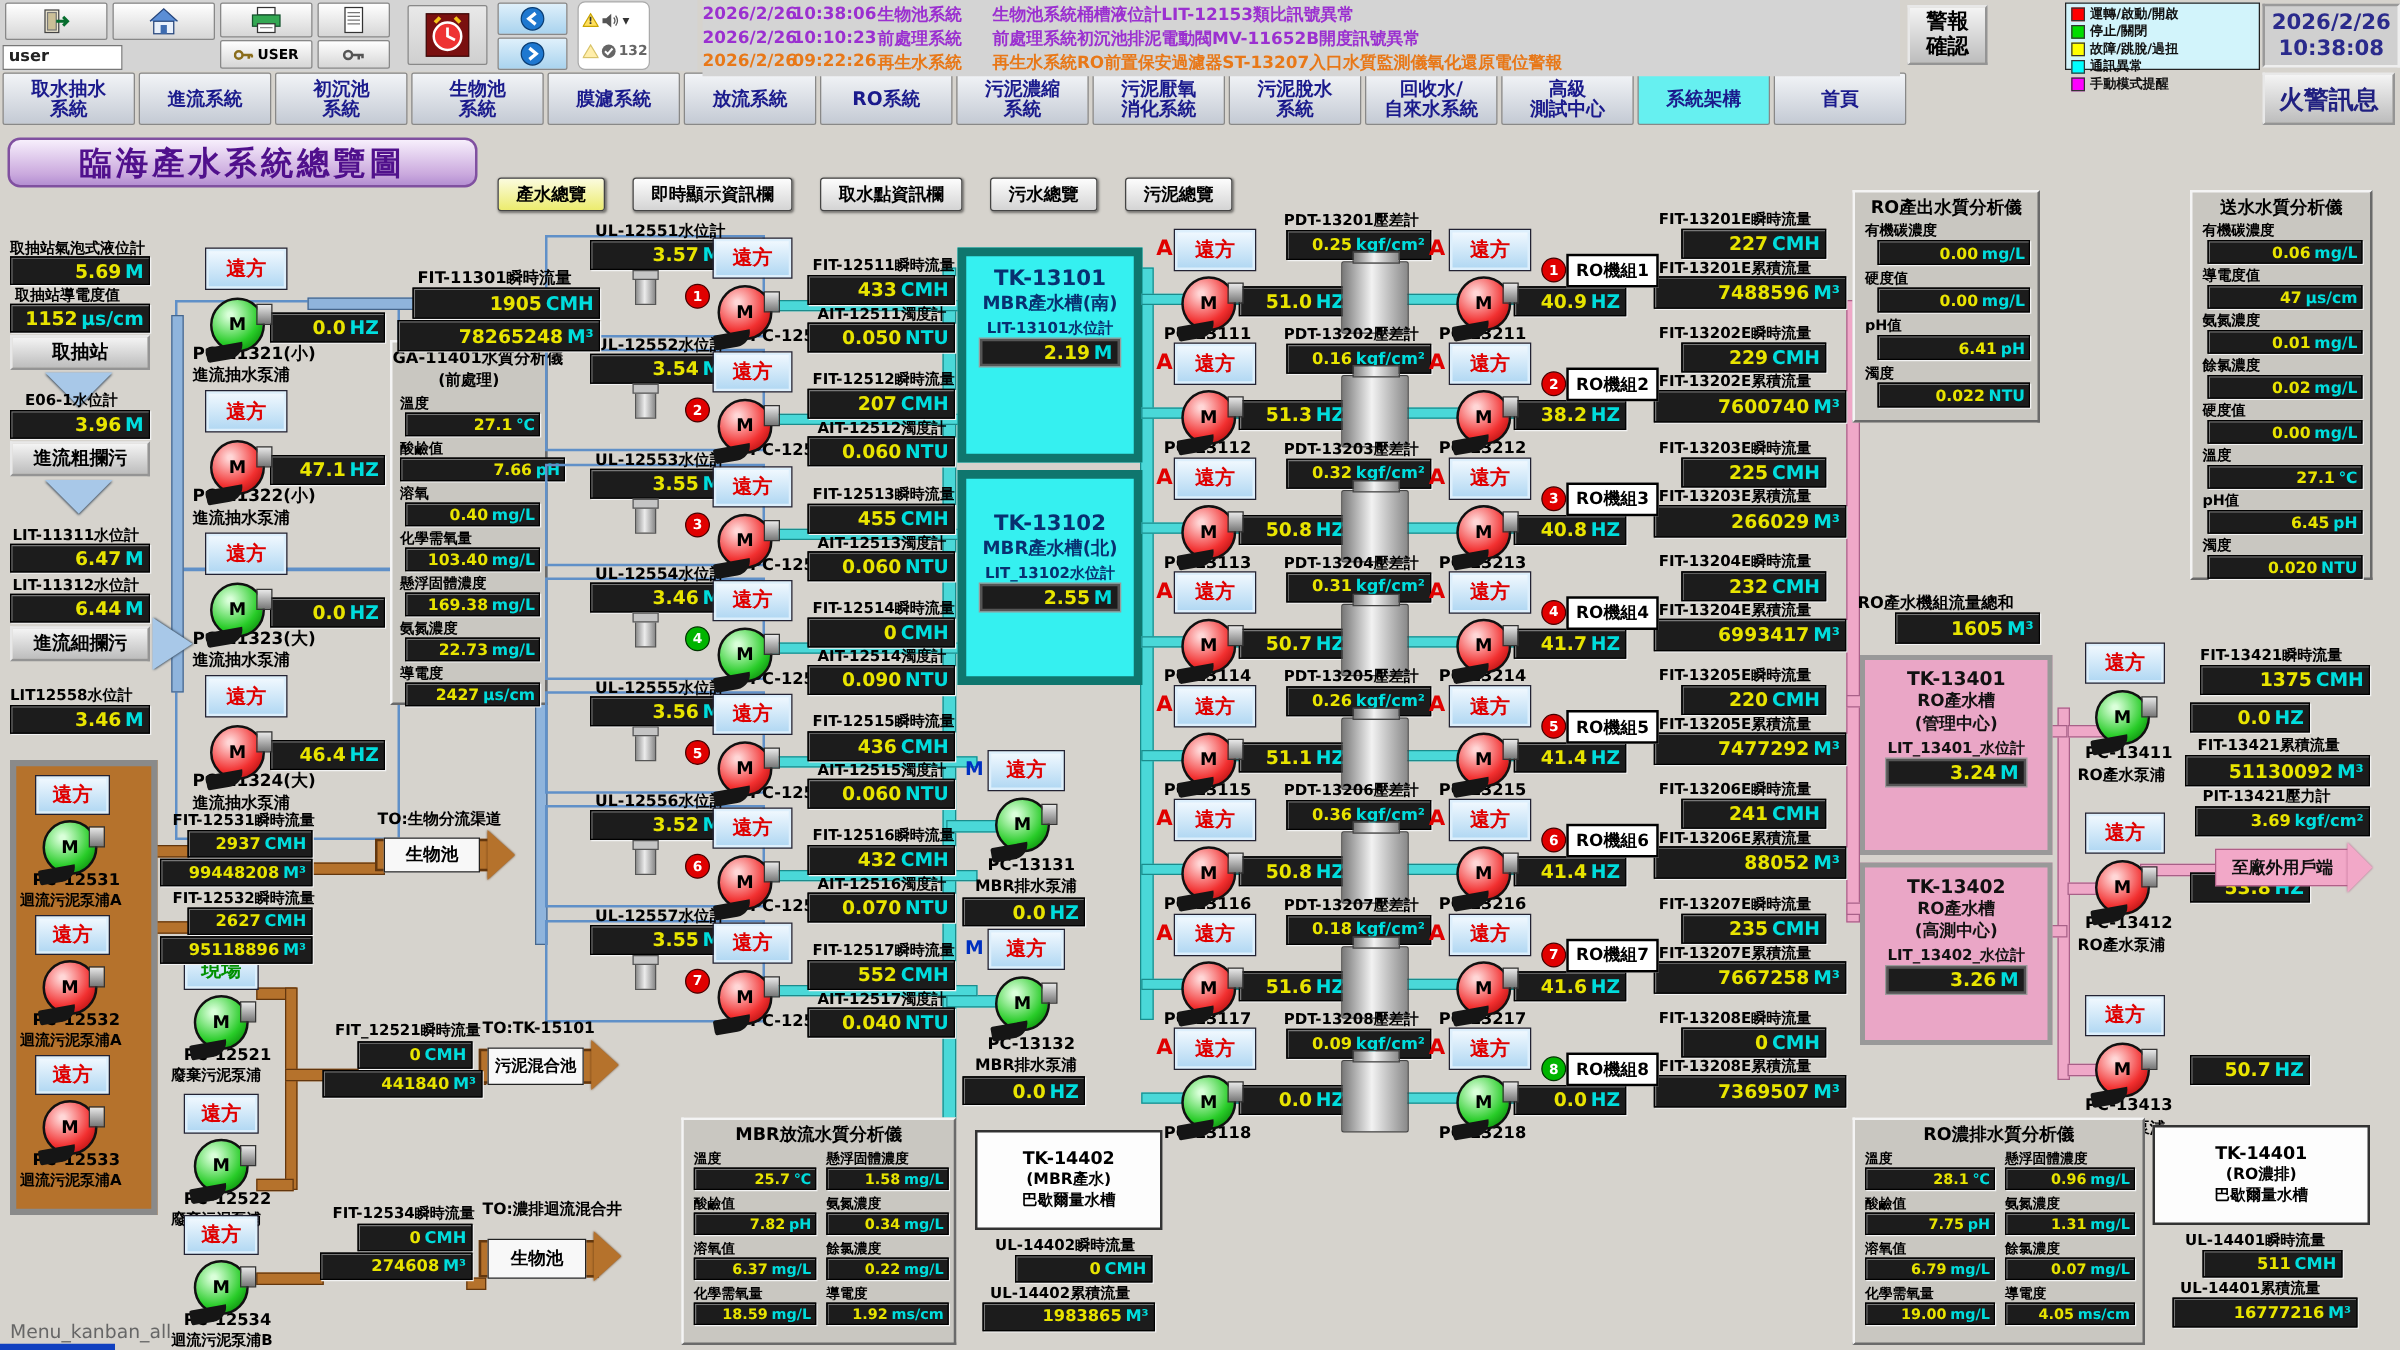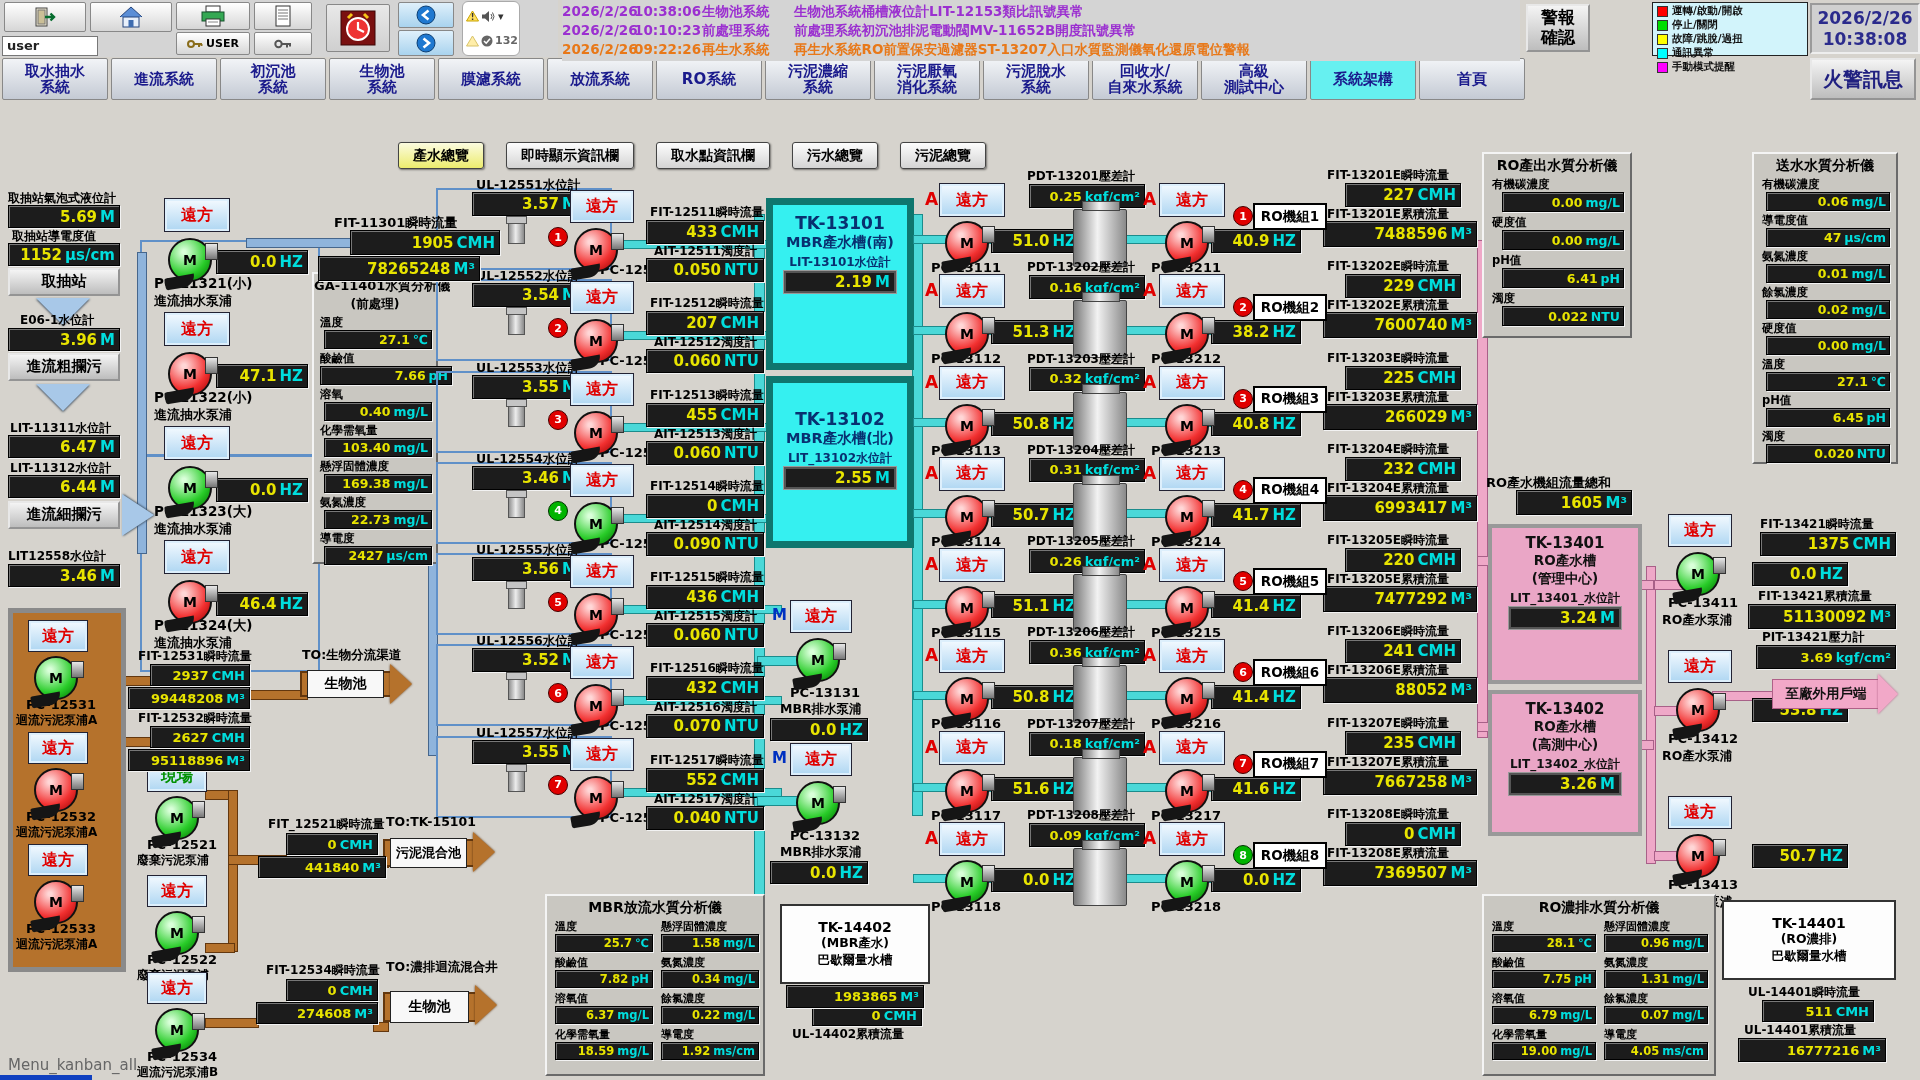"臨海產水系統總覽圖" div { html: none -> <div>臨海產水系統總覽圖</div> }
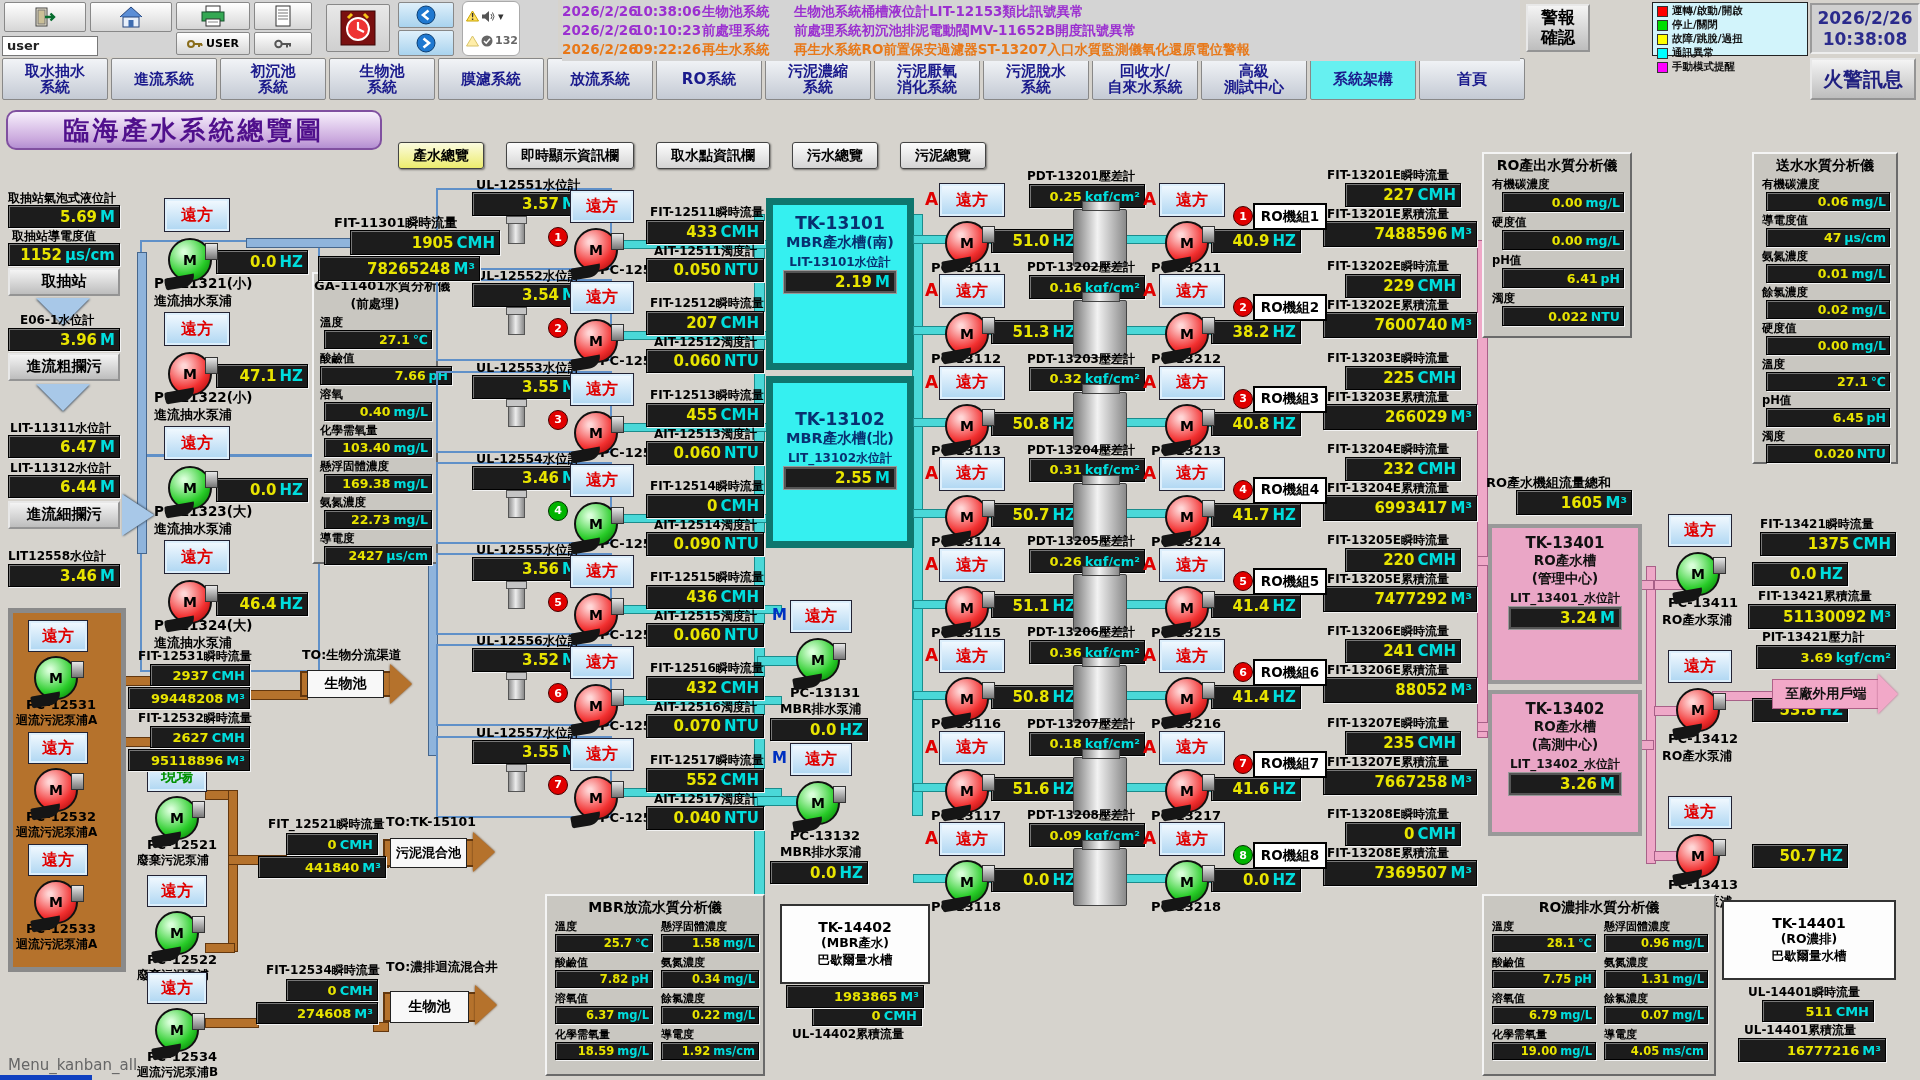"1905" div.disp { left: 350px -> 330px }
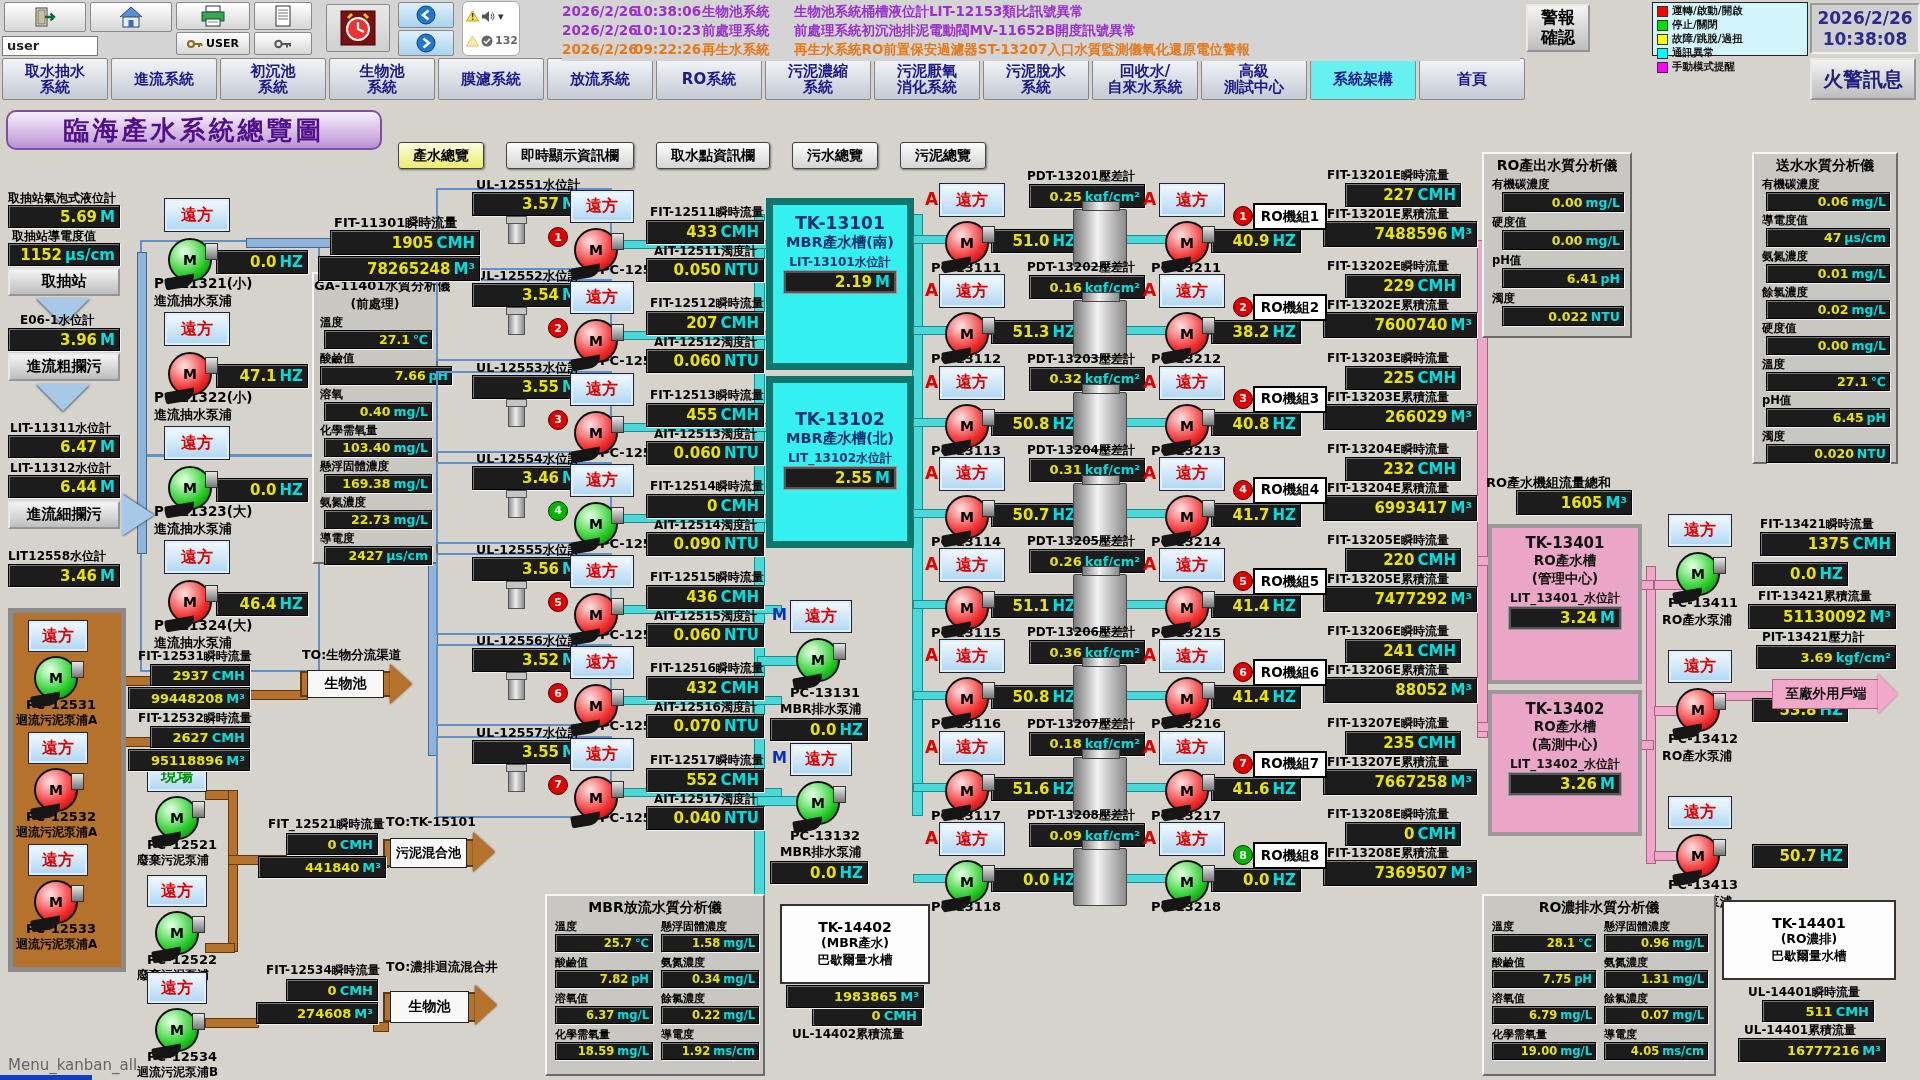"1983865" div.disp { top: 985px -> 1042px }
